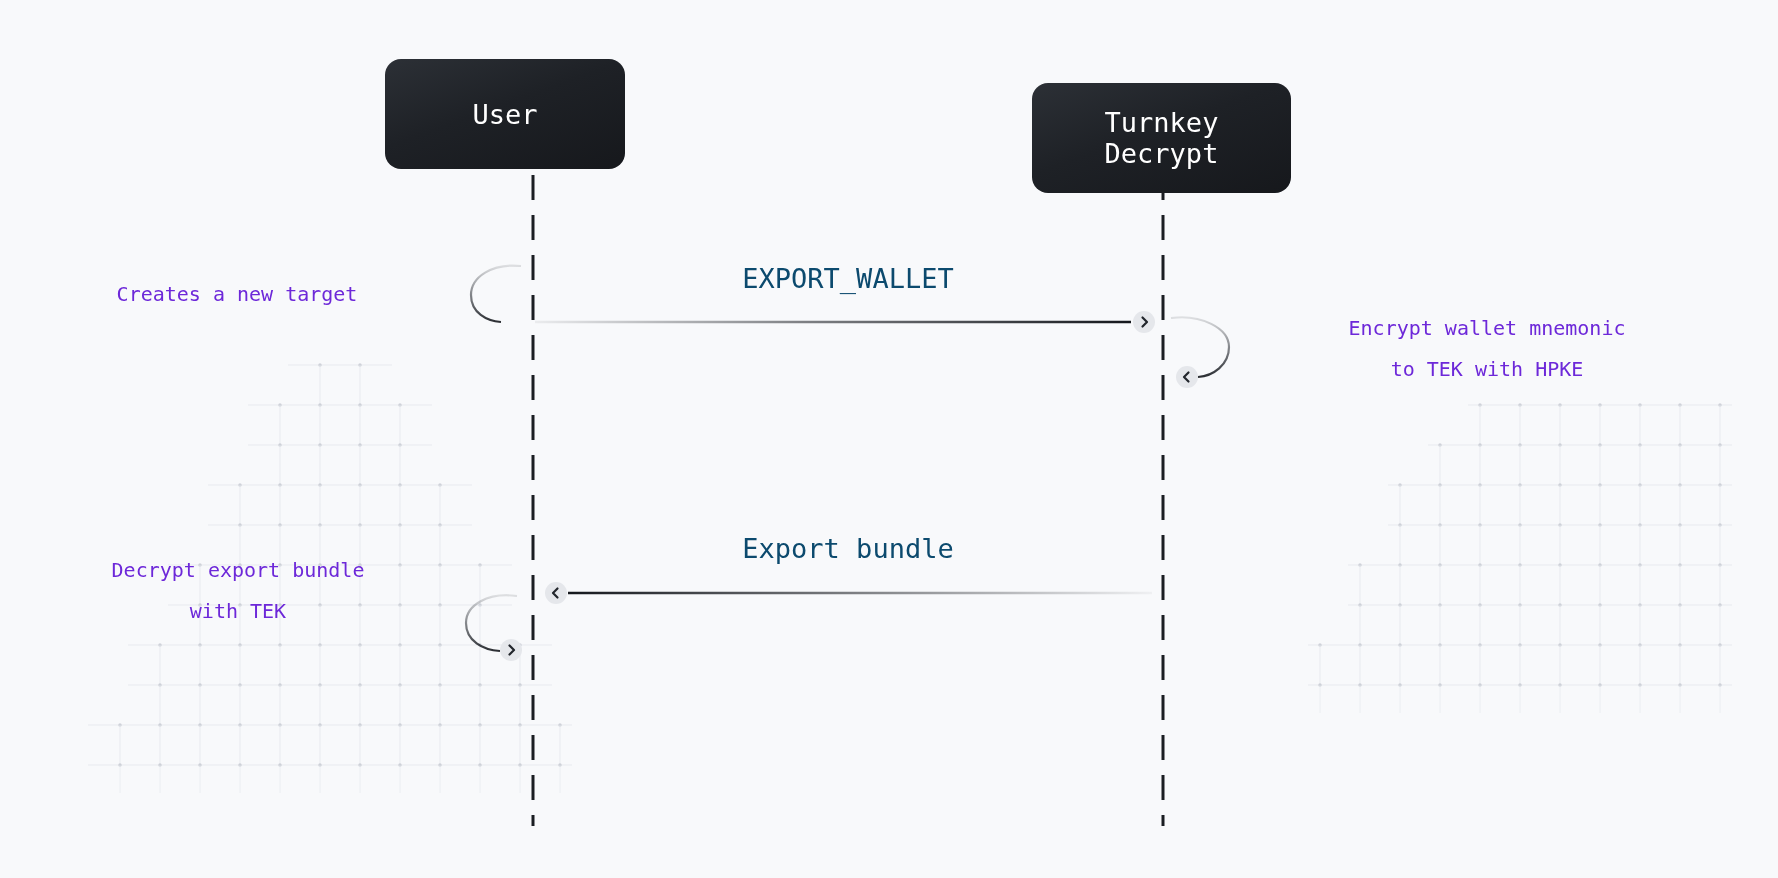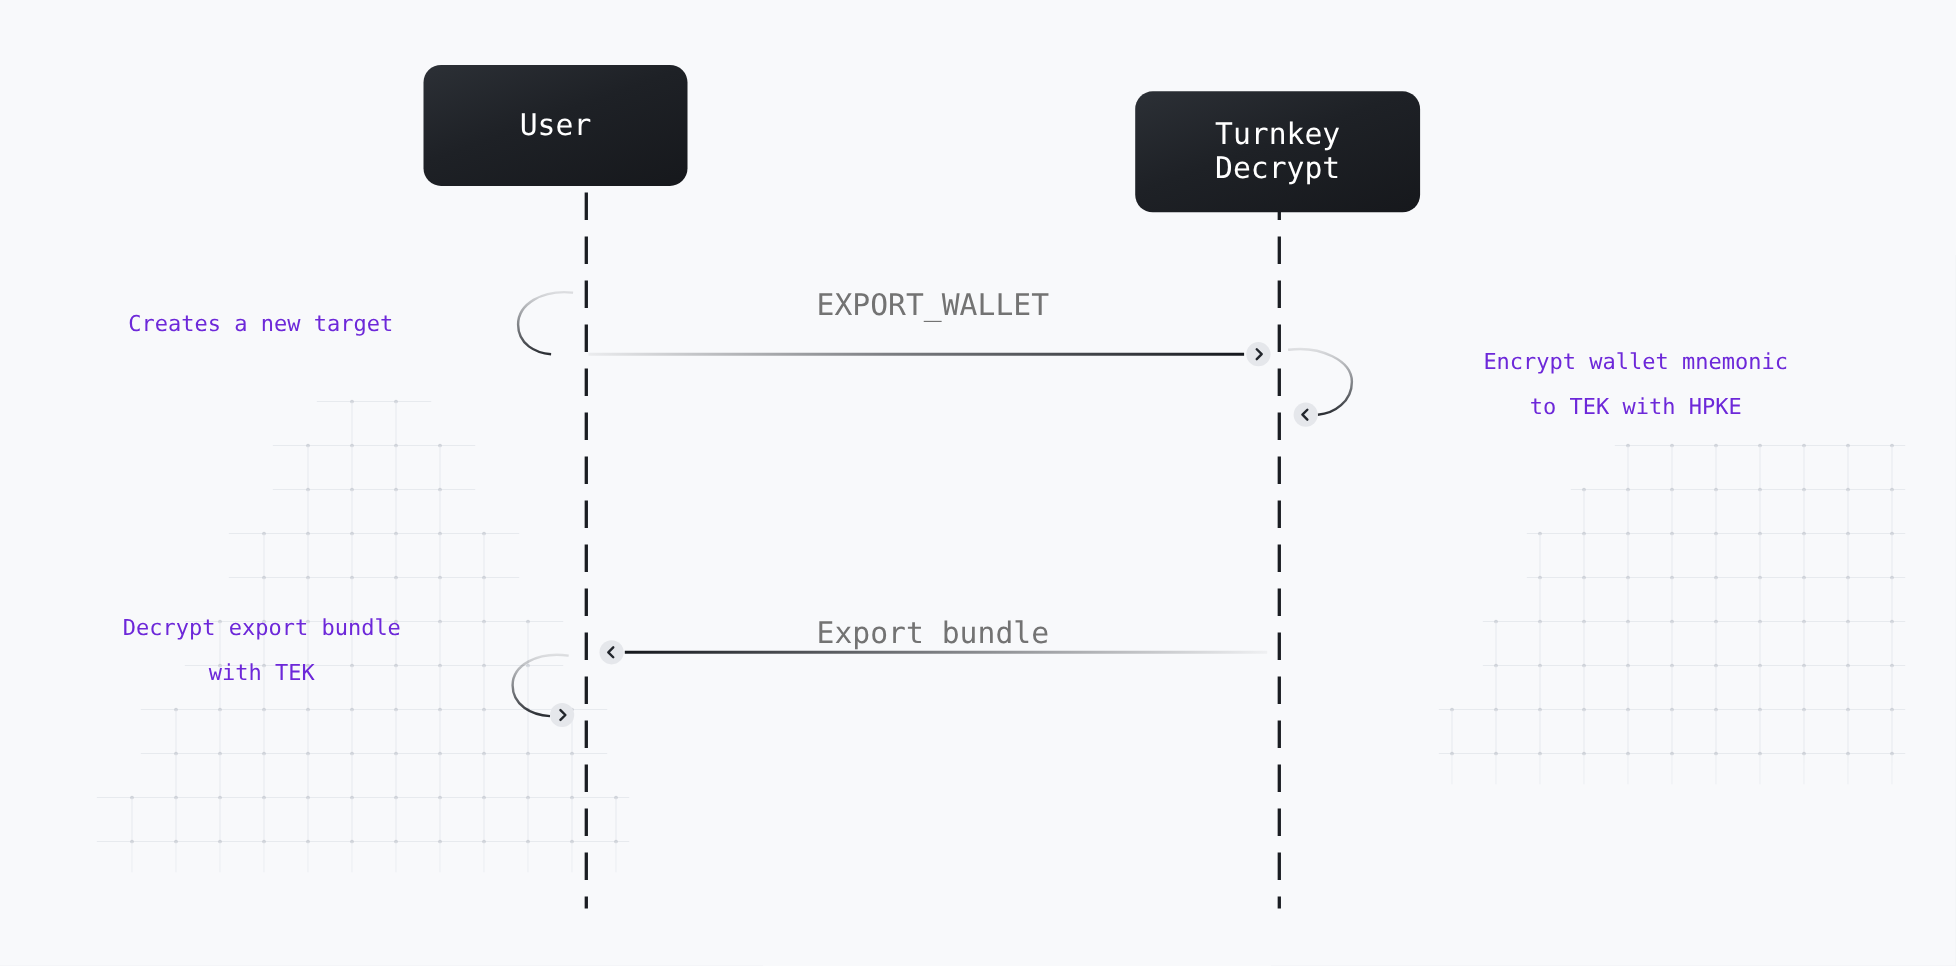"EXPORT_WALLET" .msg-label { color: #737373 -> #0c4a6e }
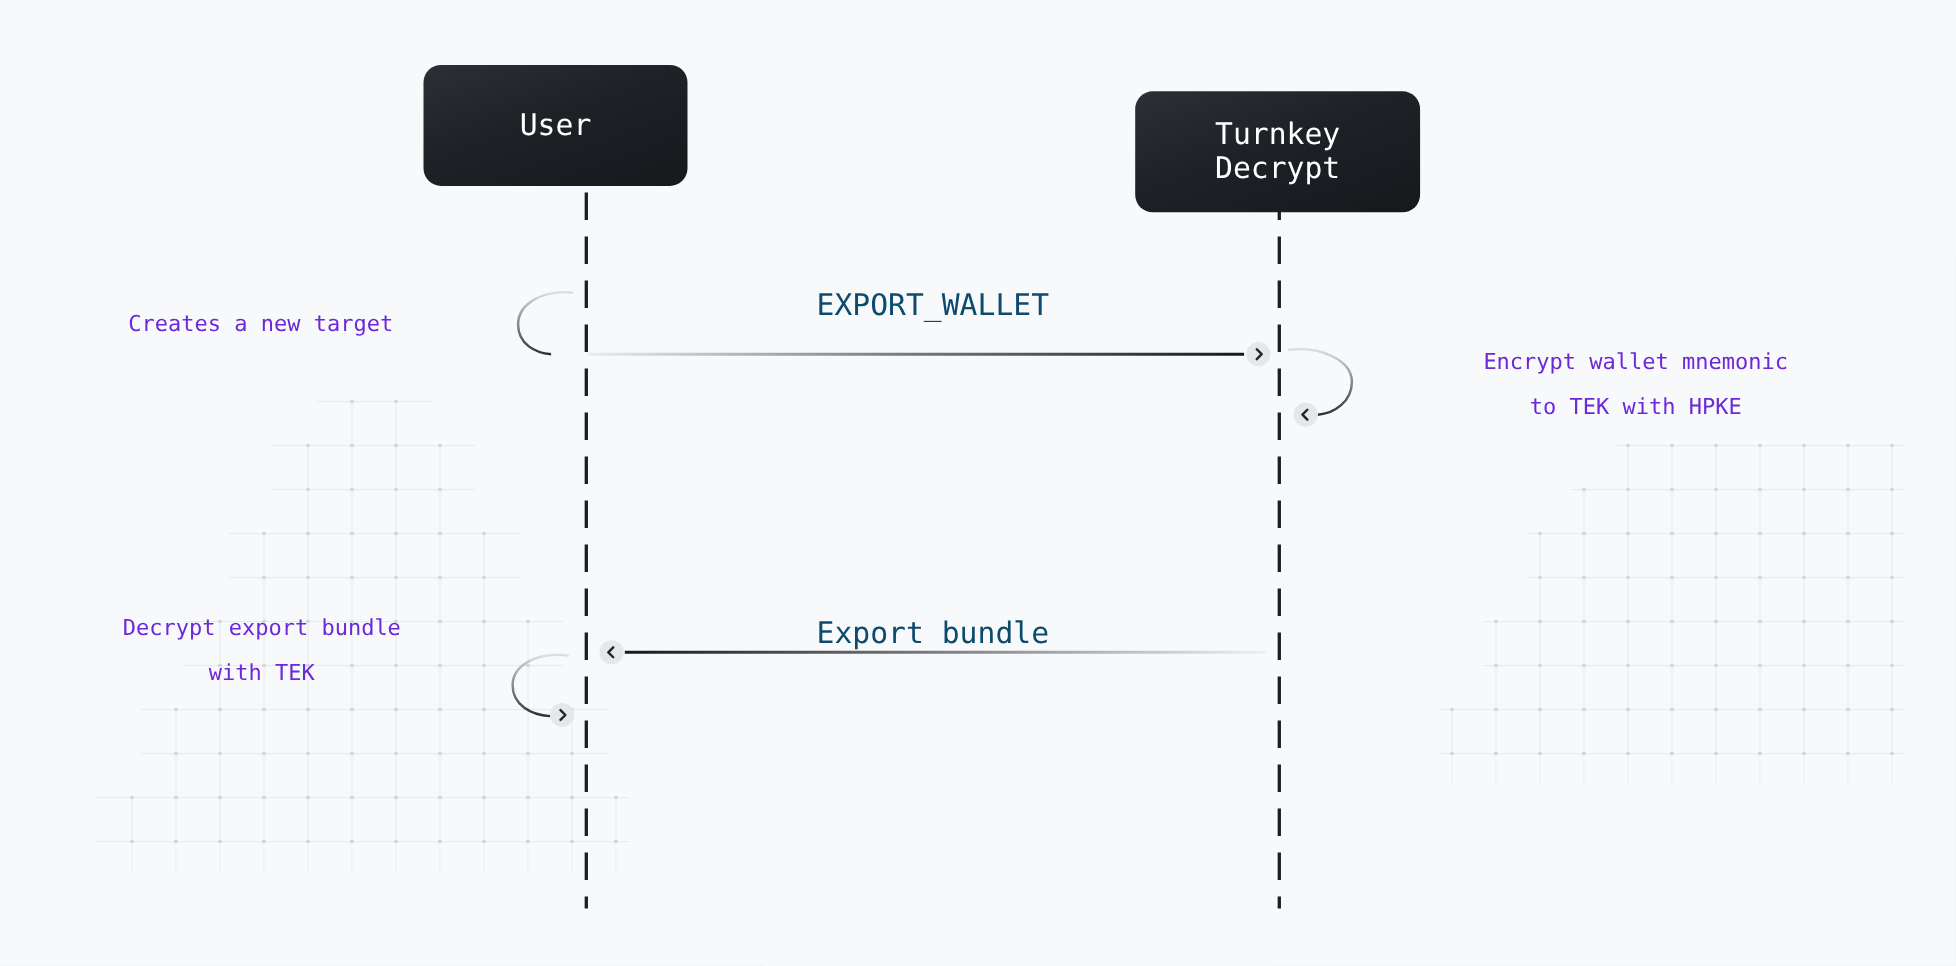"Export bundle" div.msg-label { margin-top: 28px -> none }
